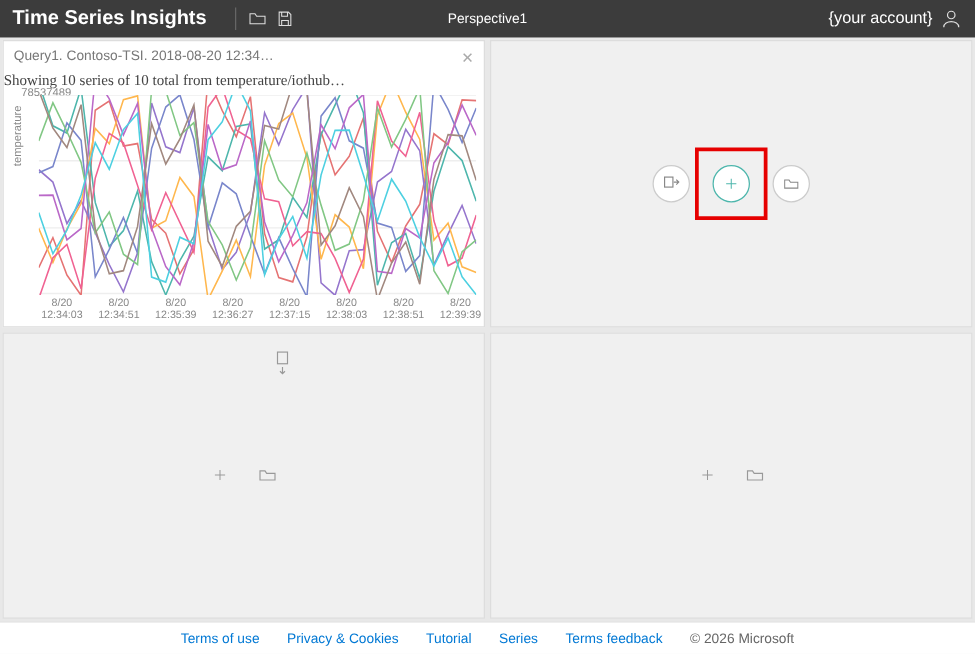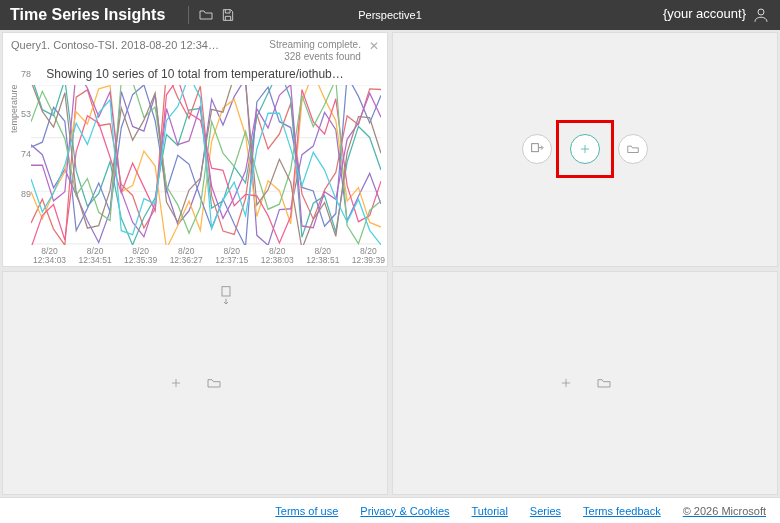"Streaming complete." span.status { html: <span> <div>Streaming complete.</div> <div>328 events found</div> </span> -> none }
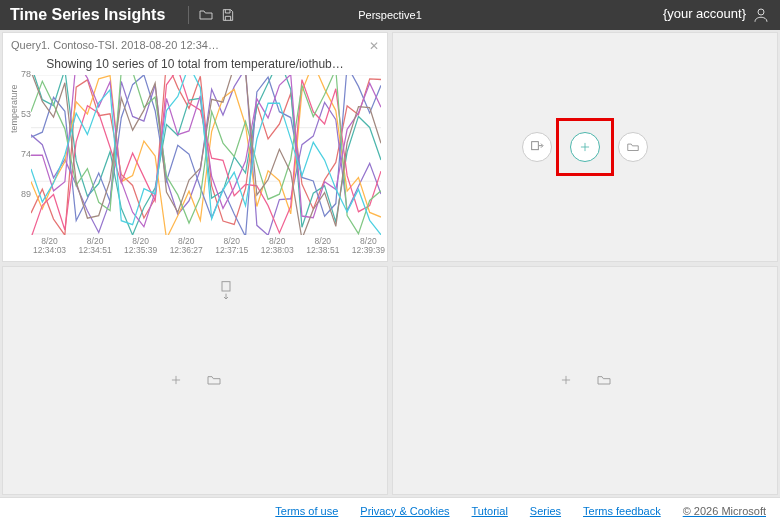"Showing 10 series of 10" .chart-title { font-family: none -> Liberation Serif, serif; text-align: center -> left }
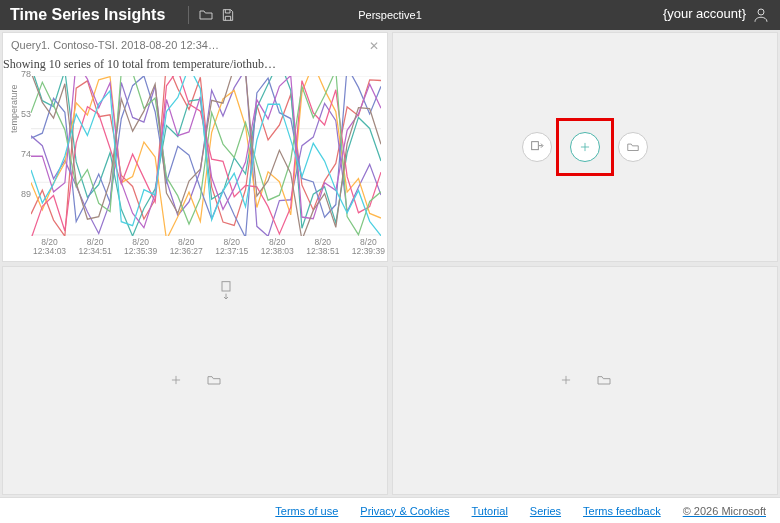"78" .yticks { align-items: flex-end -> none; flex-direction: column -> row }
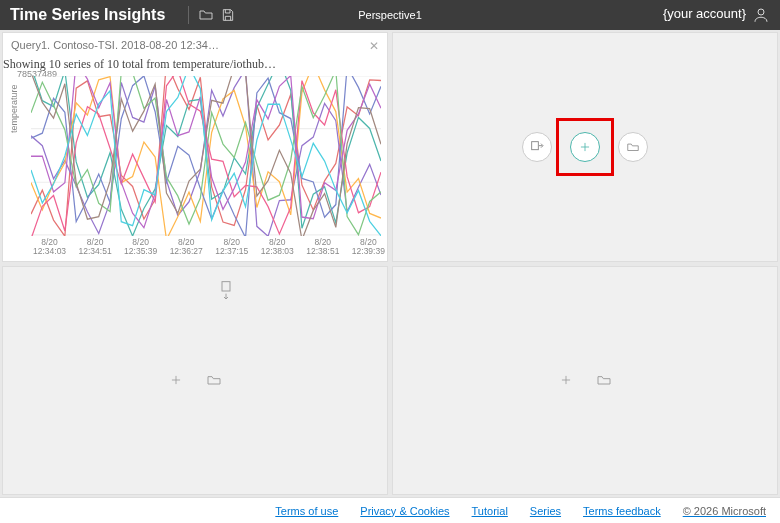"Terms of use" .footer { justify-content: flex-end -> center; text-decoration: underline -> none }
